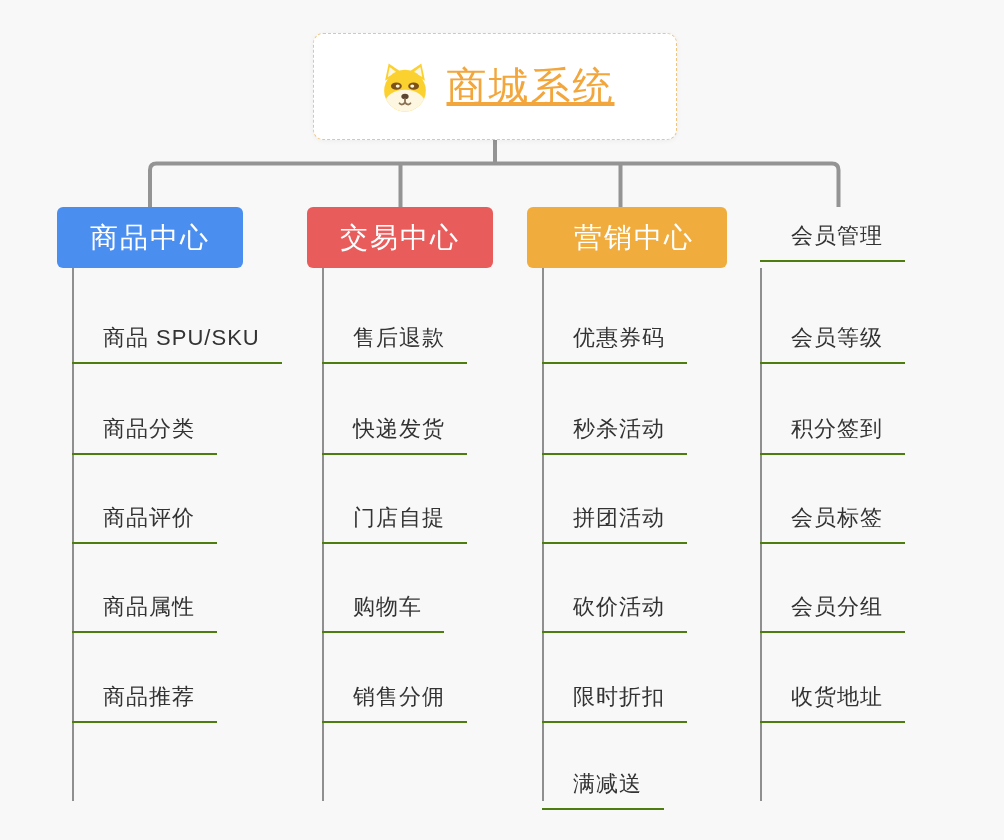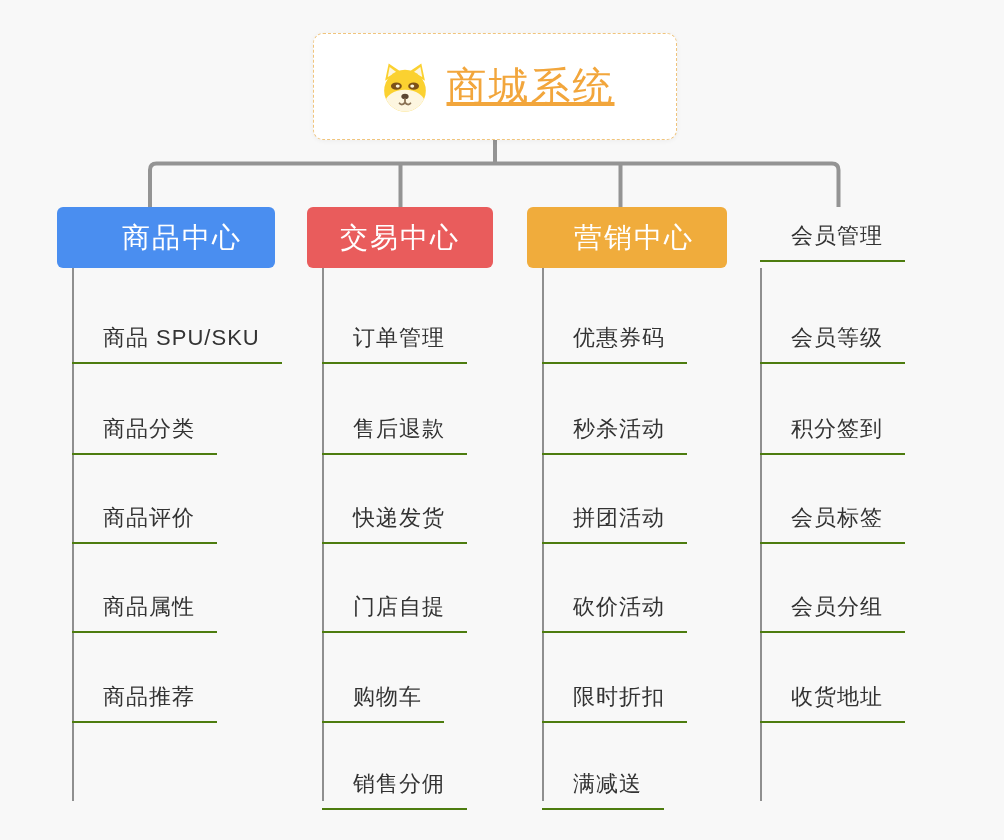"商品中心" div.branch-box { padding-left: 32px -> none }
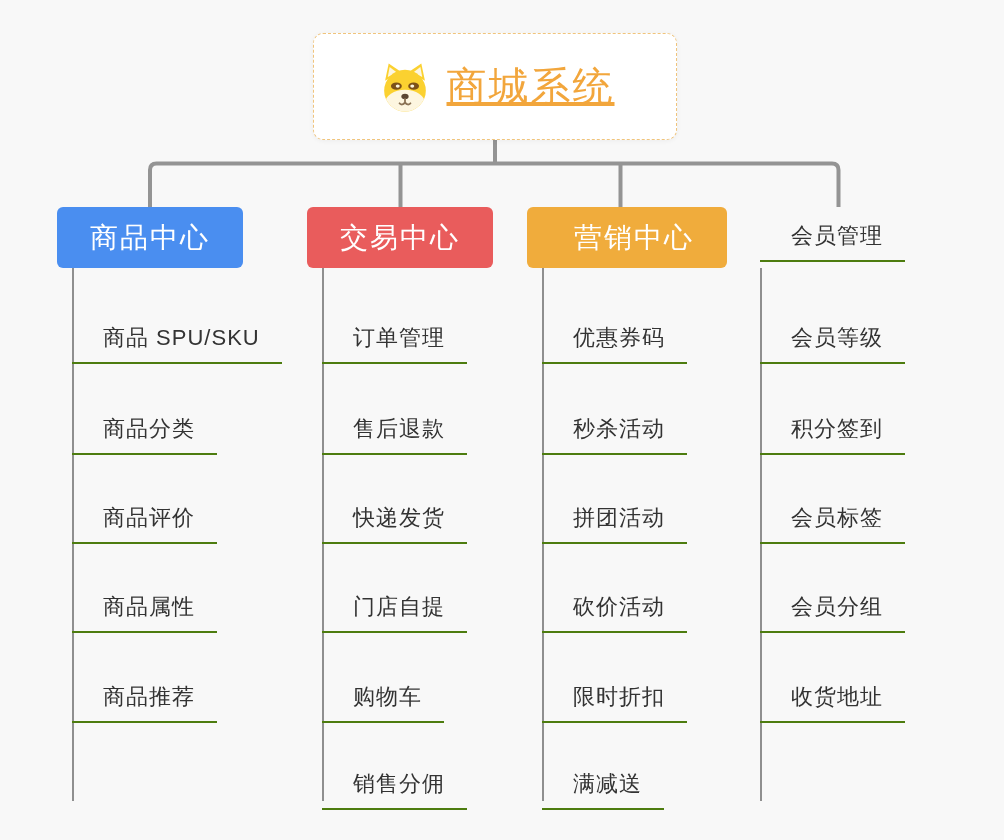"订单管理" div.leaf { html: <div>订单管理</div> -> none }
